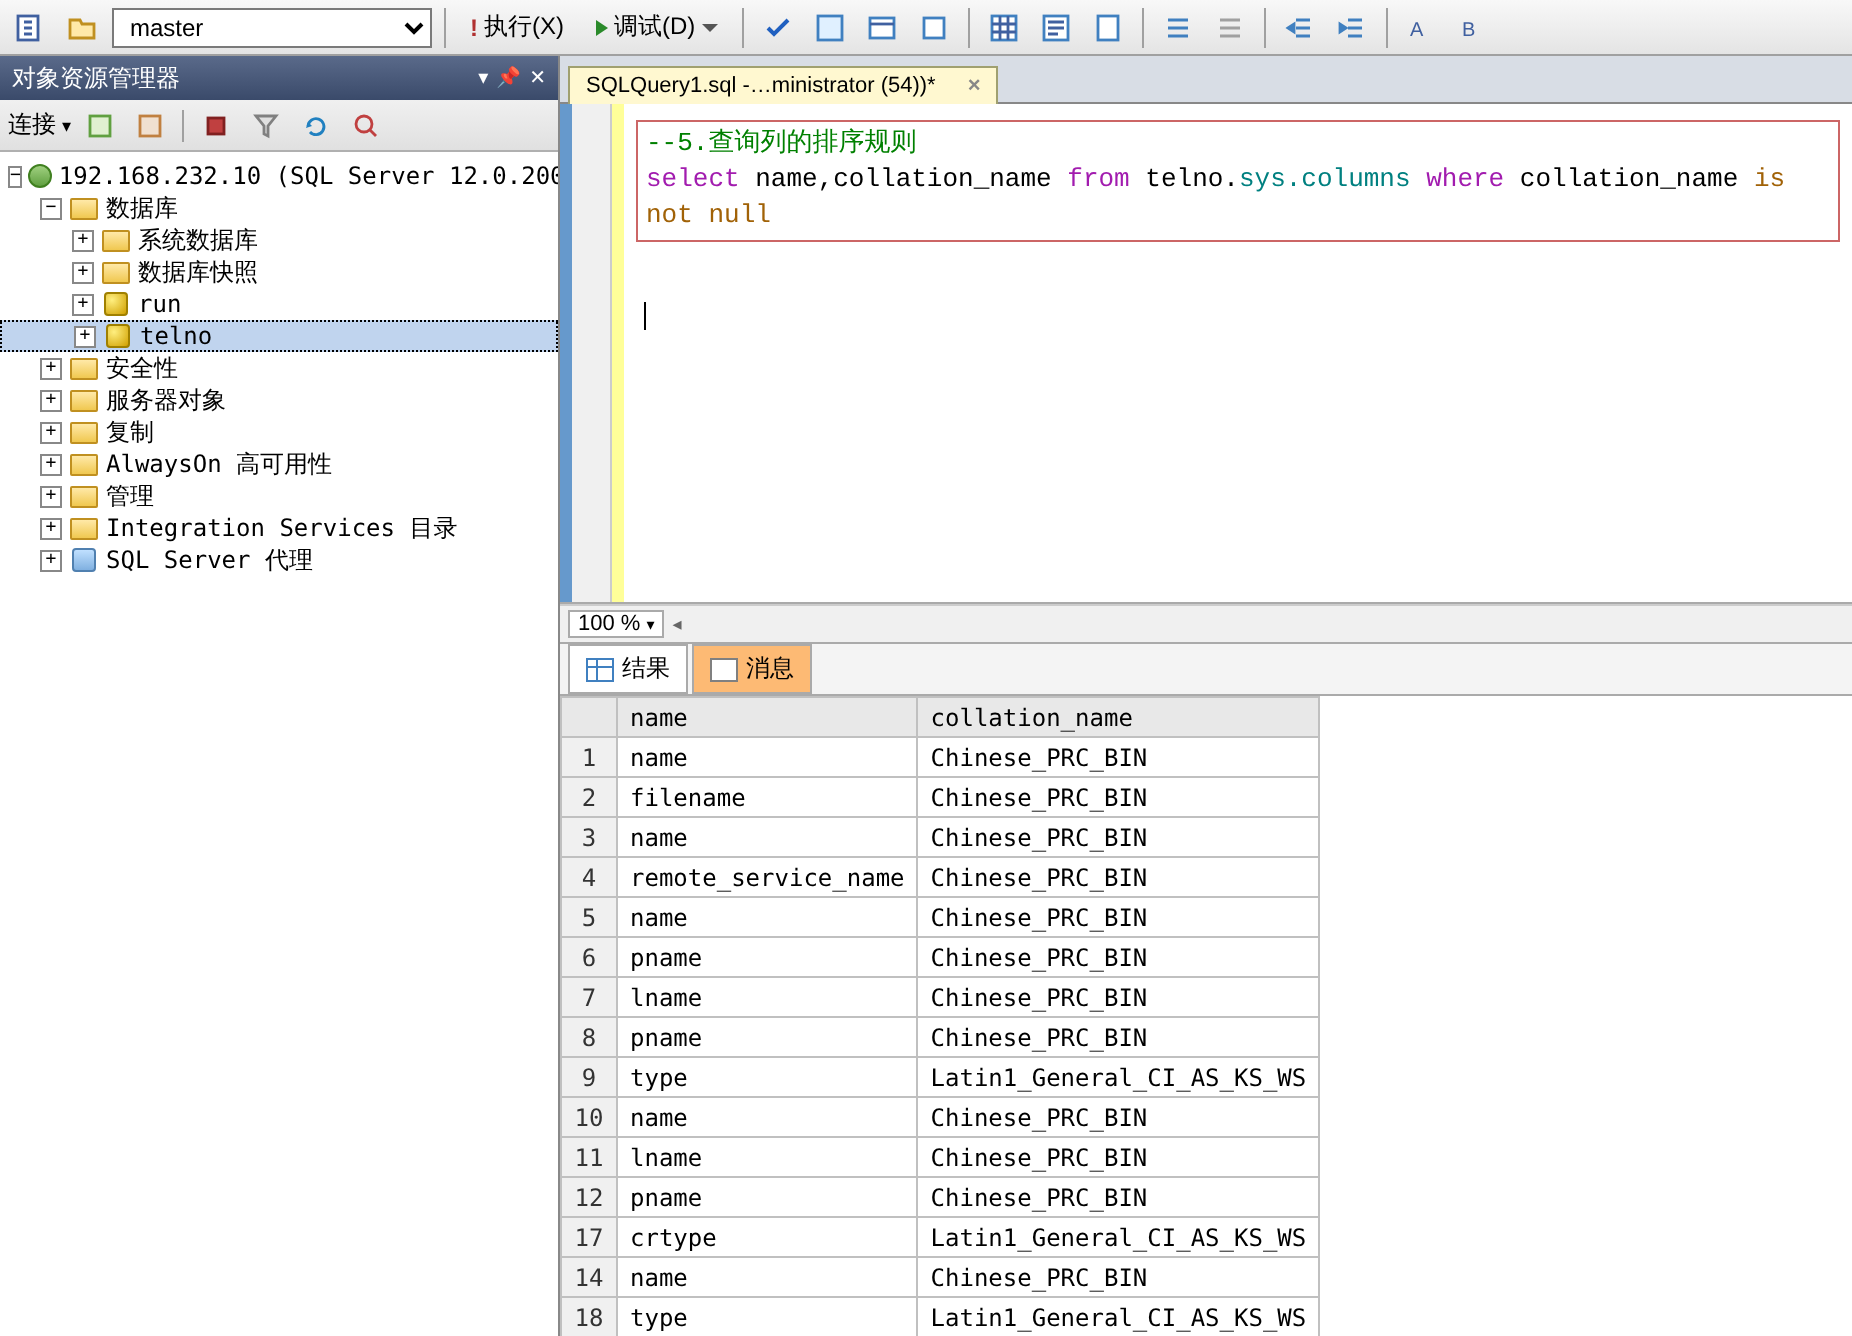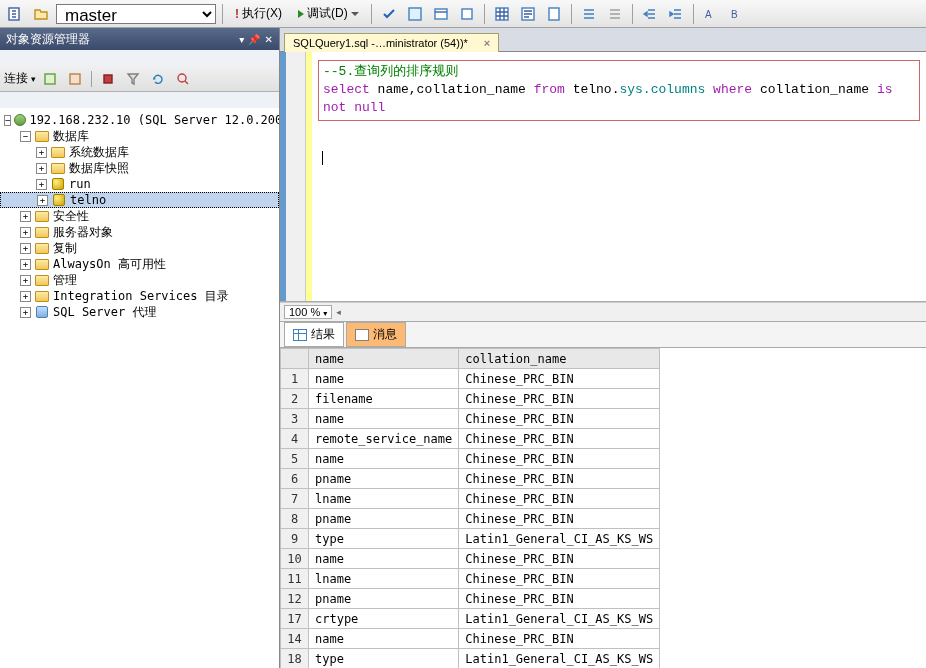"master" .db-select { font-size: 17px -> 12px }
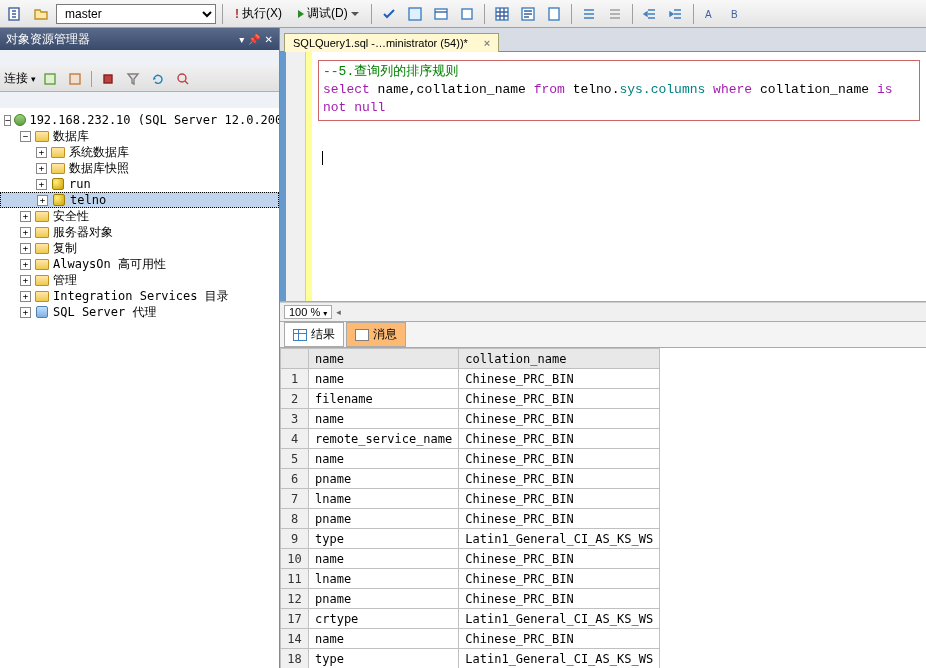"对象资源管理器" .sidebar { gap: 16px -> none }
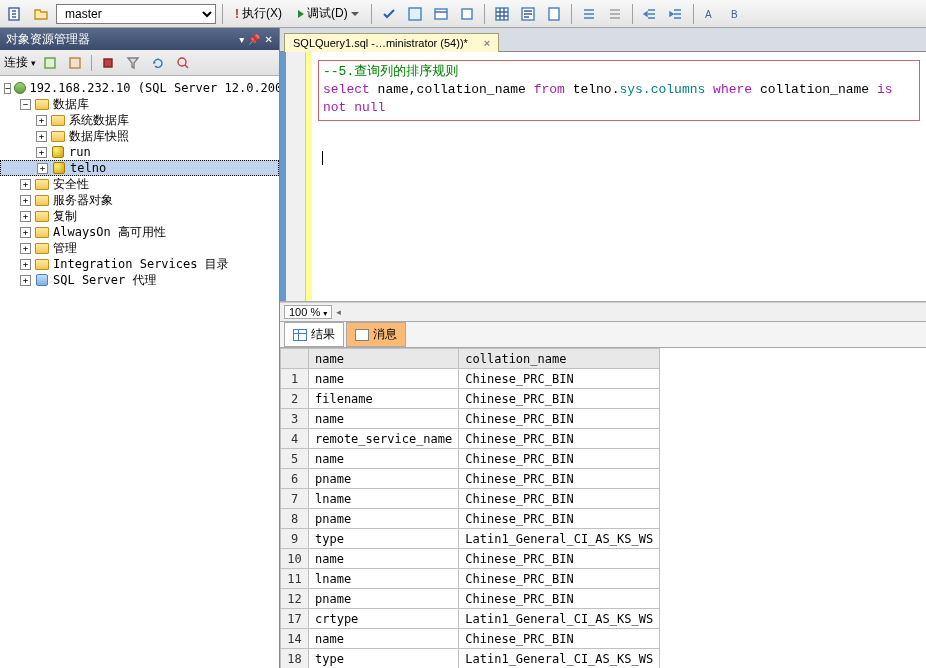"is" .sql-op { color: #a21caf -> #a16207 }
